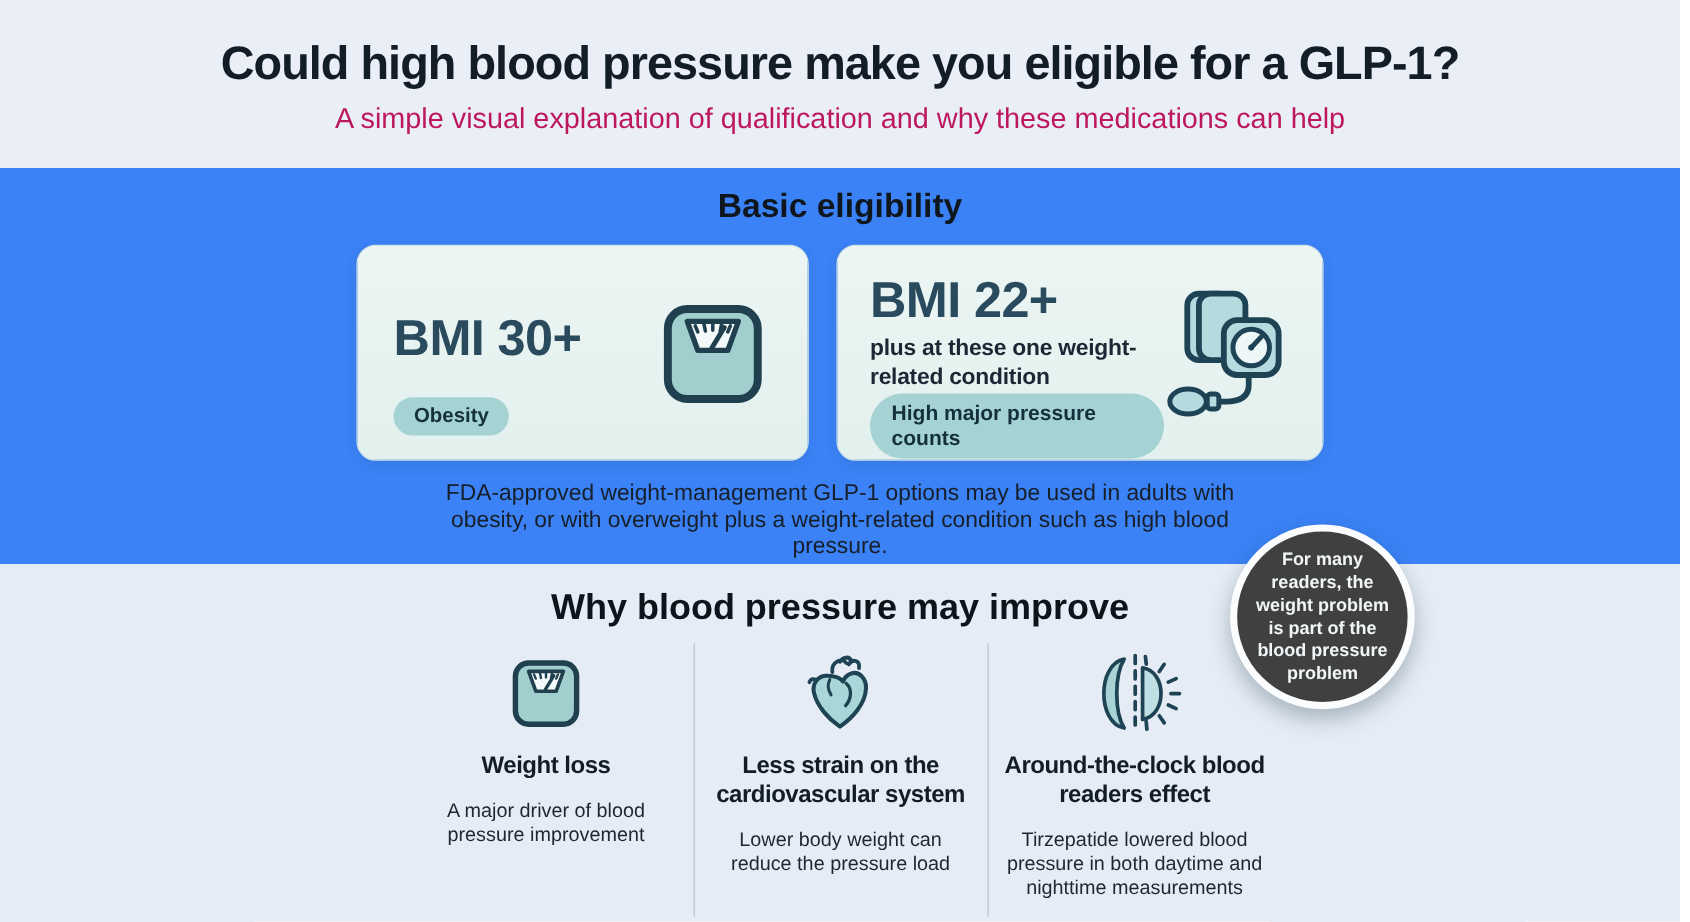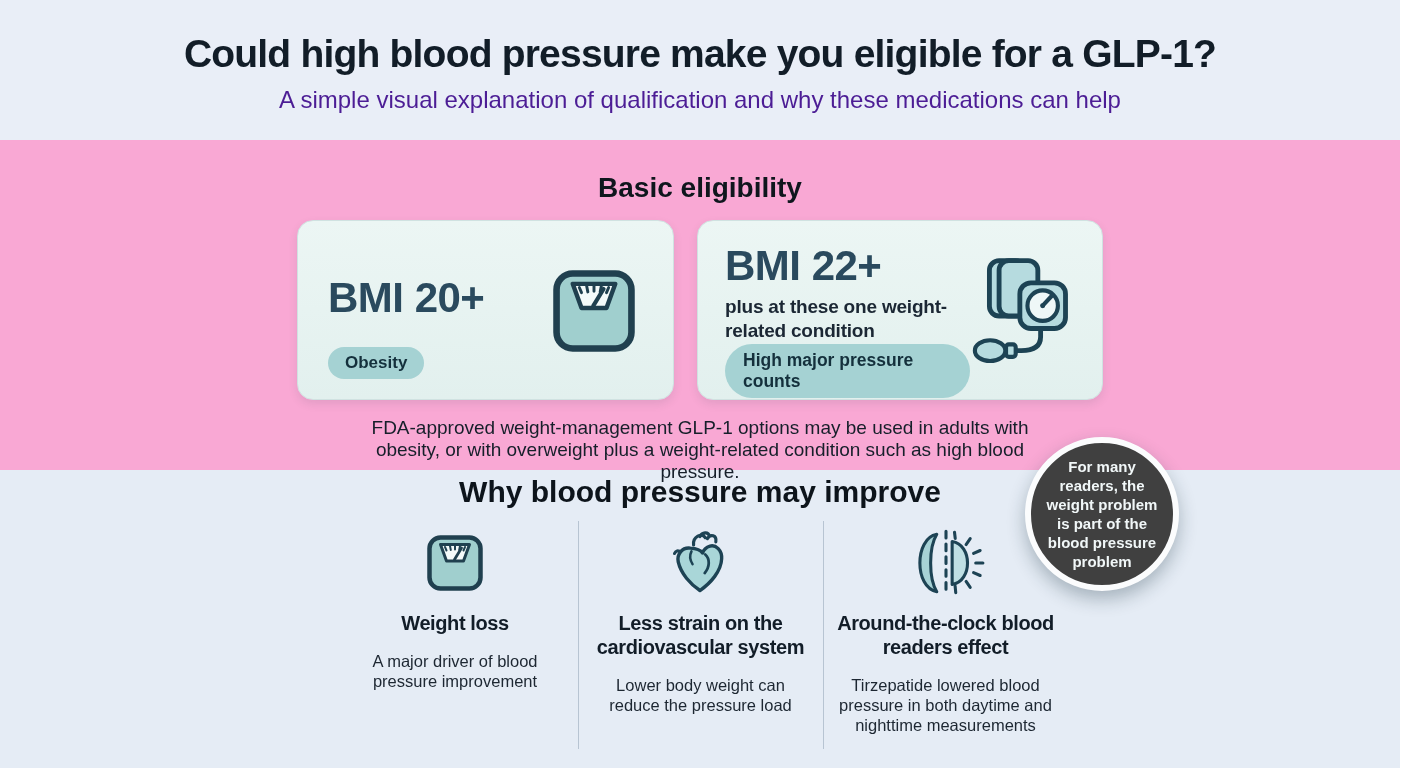"A simple visual explanation of" .page-subtitle { color: #4c1d95 -> #be185d }
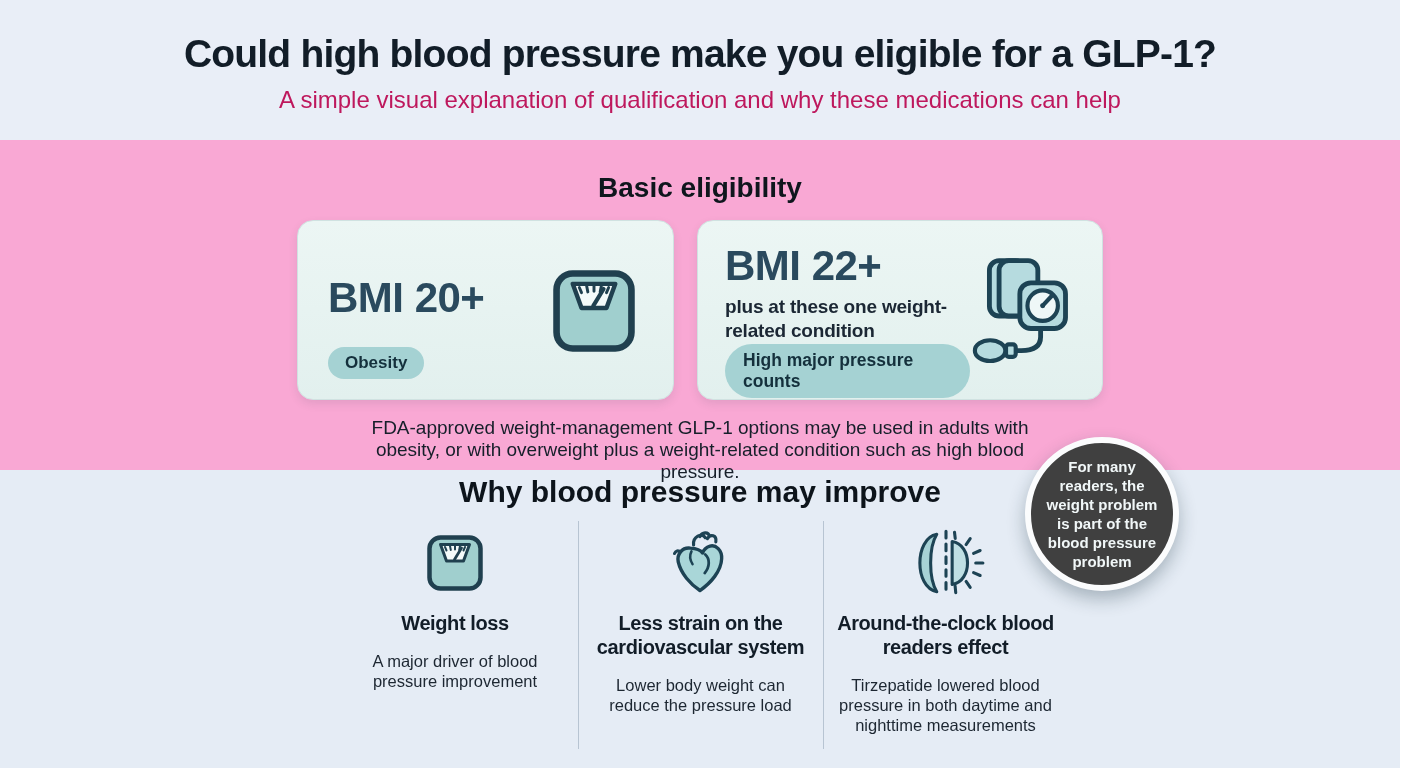"Basic eligibility" .eligibility { background: #f9a8d4 -> #3b82f6; padding-top: 30px -> 14px }
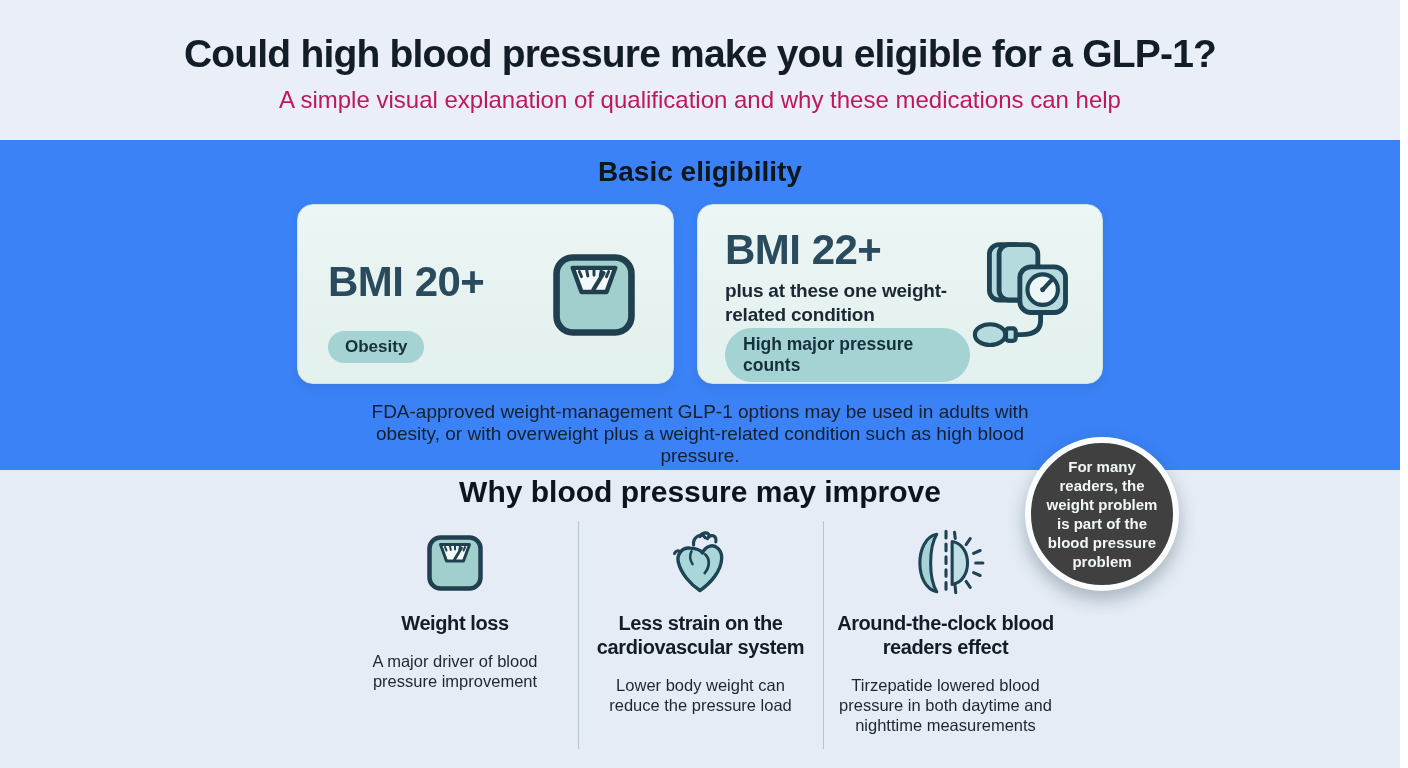"BMI 20+" div.bmi-value { text: 20+ -> 30+ }
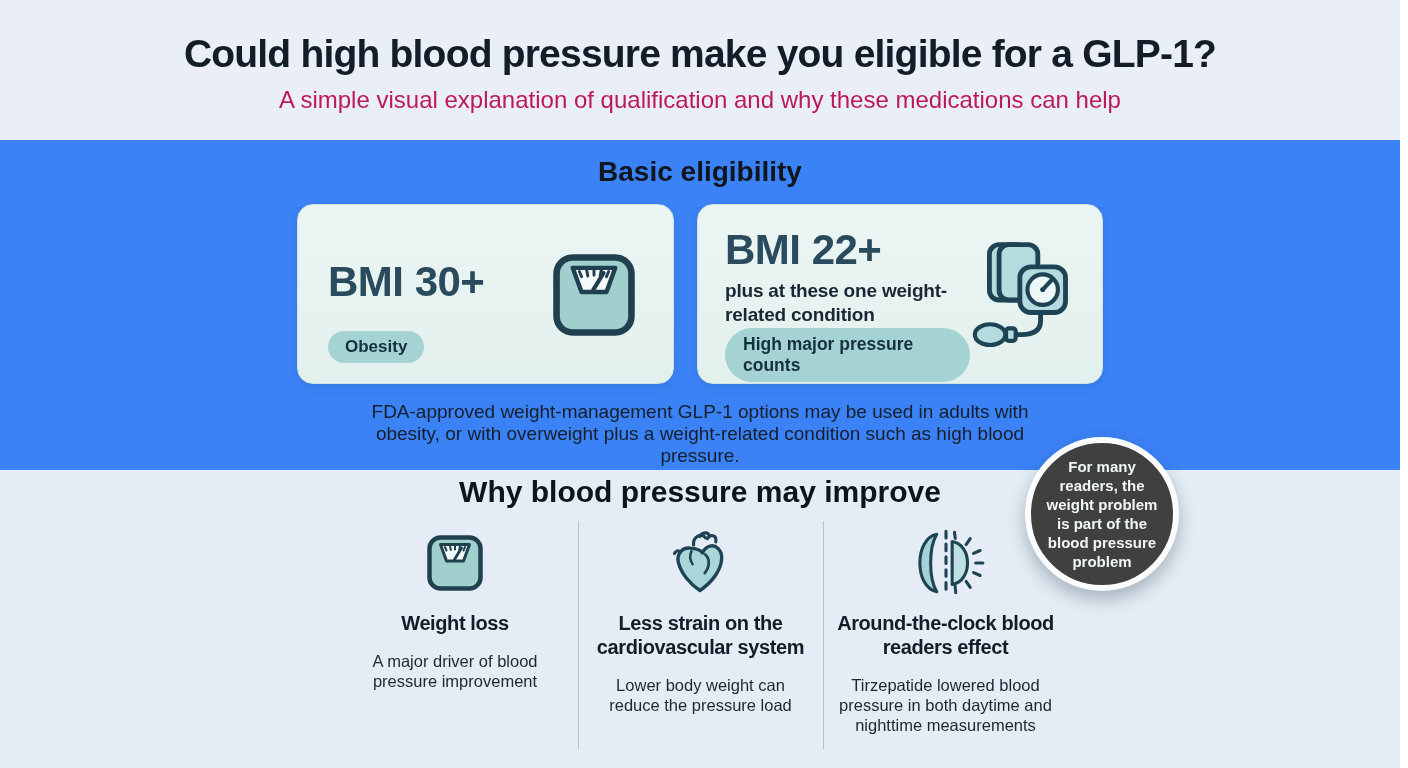"Why blood pressure may improve" .improve { padding-top: 3px -> 18px }
